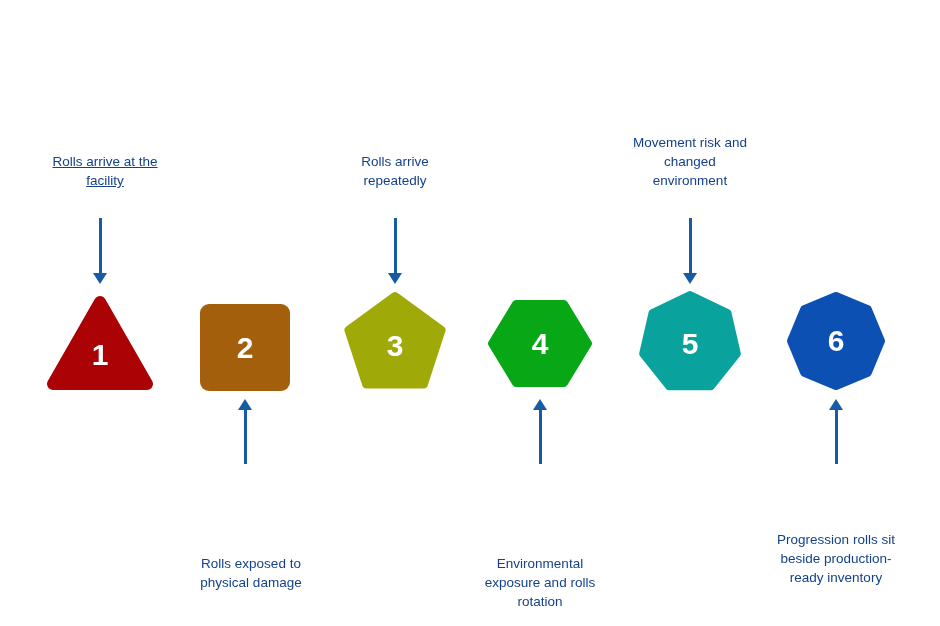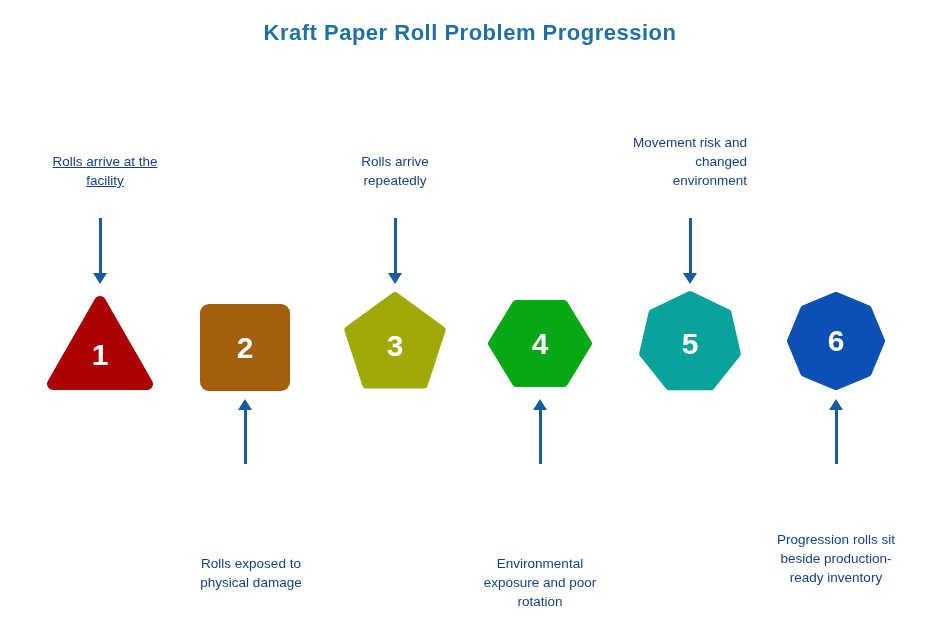"Kraft Paper Roll Problem Progression" div.title { html: <div>Kraft Paper Roll Problem Progression</div> -> none }
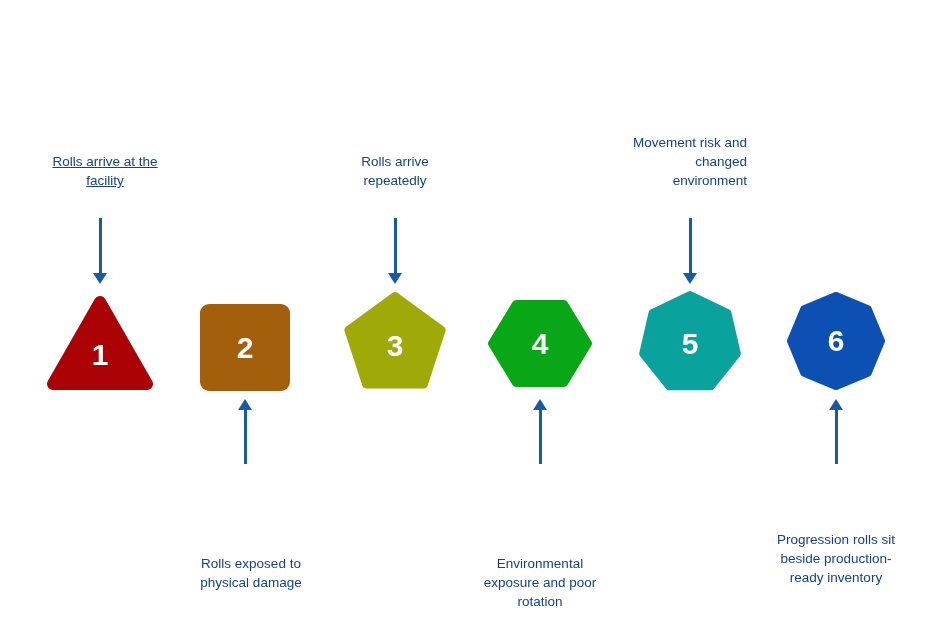"Movement risk and" div.step-label { text-align: right -> none }
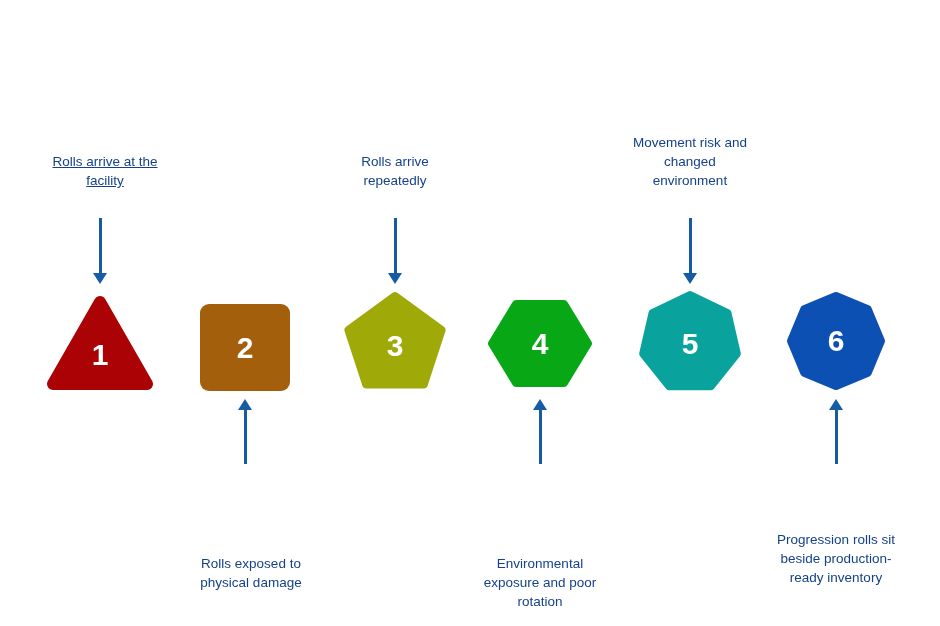"Environmental" div.step-label { text: poor -> rolls }
